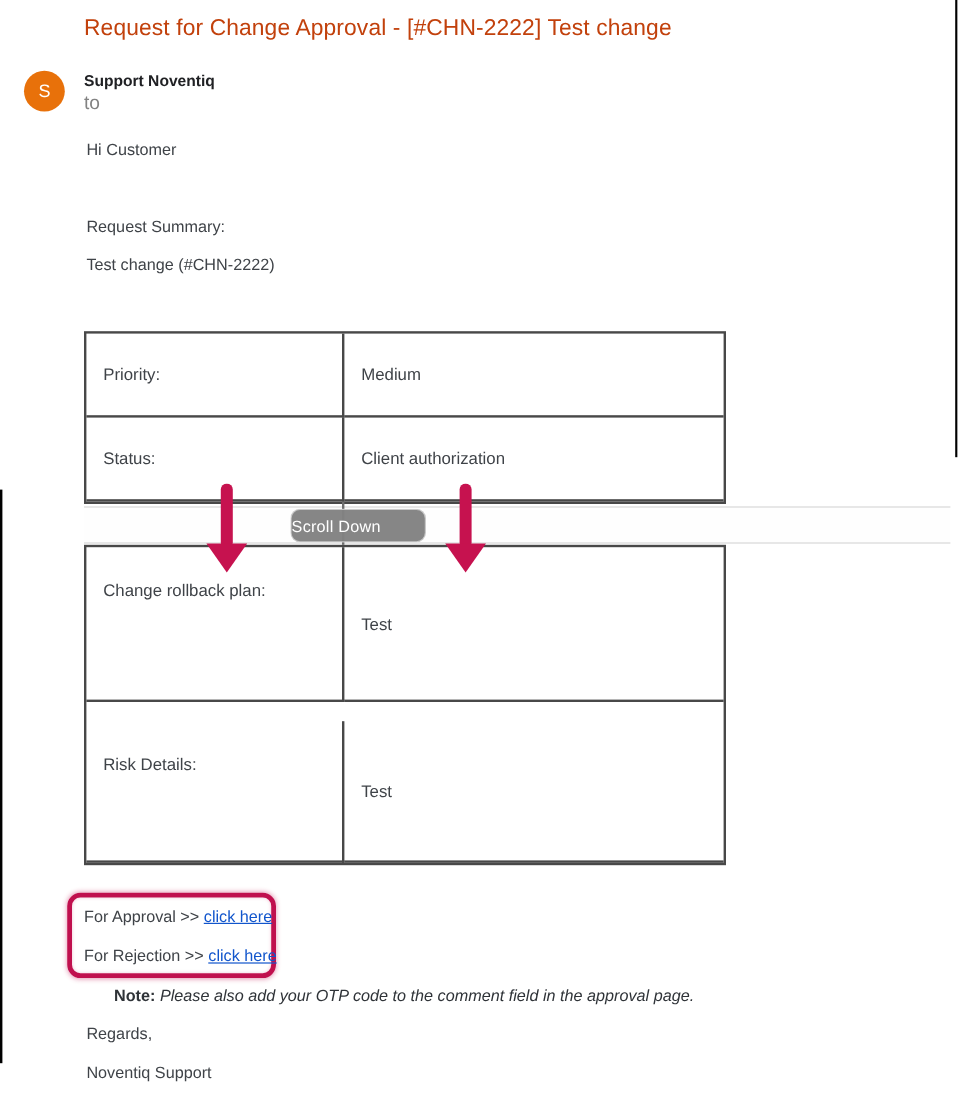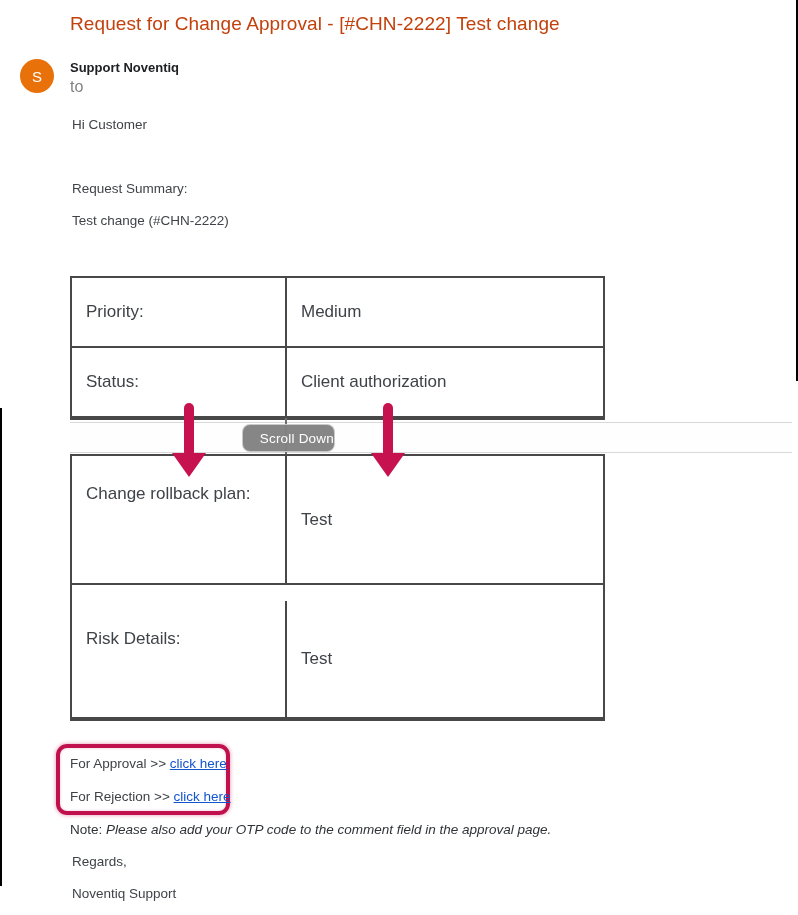"Priority:" .cell { font-size: 17px -> 14px }
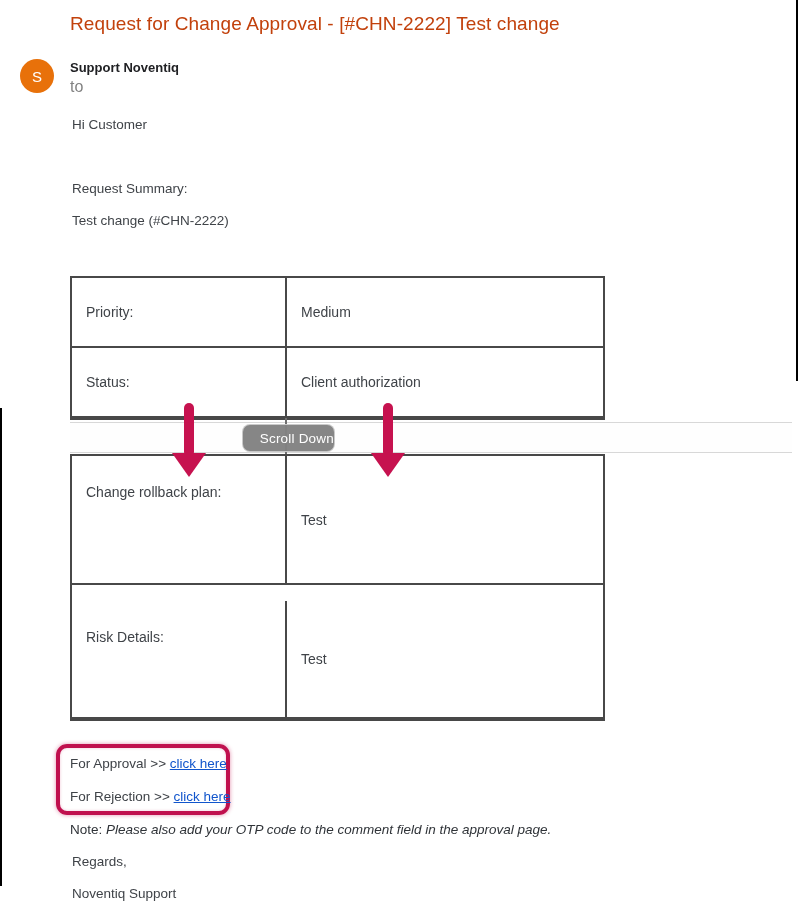"Scroll Down" .scroll-badge { justify-content: flex-end -> flex-start; width: 93px -> 113px }
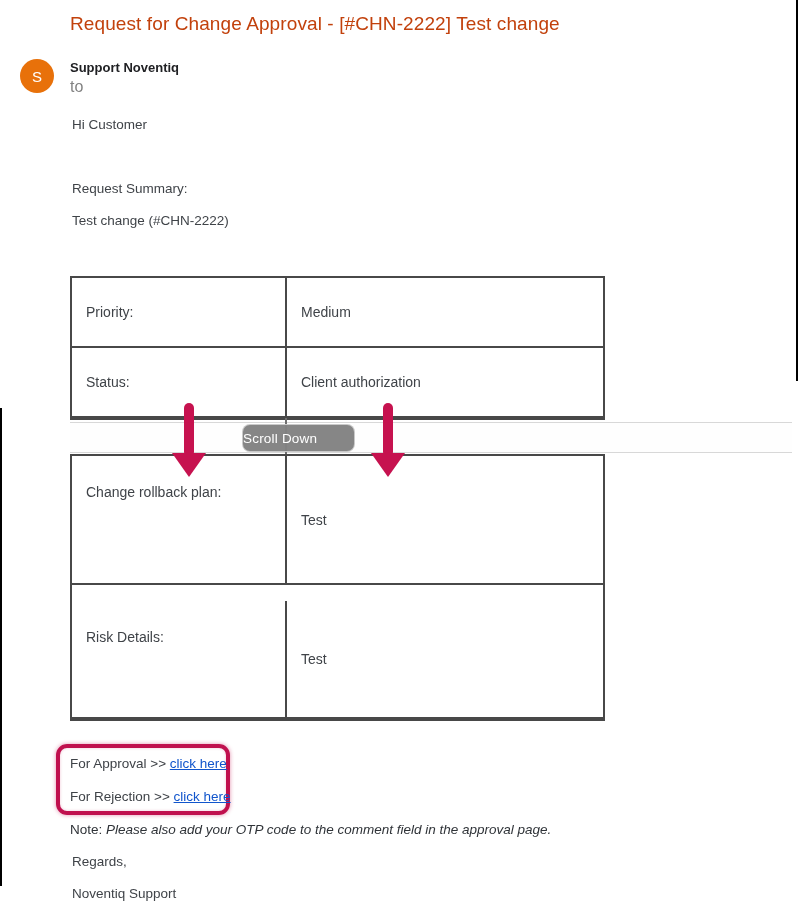"Note:" .note-label { font-weight: 400 -> 700; margin-left: none -> 25px }
